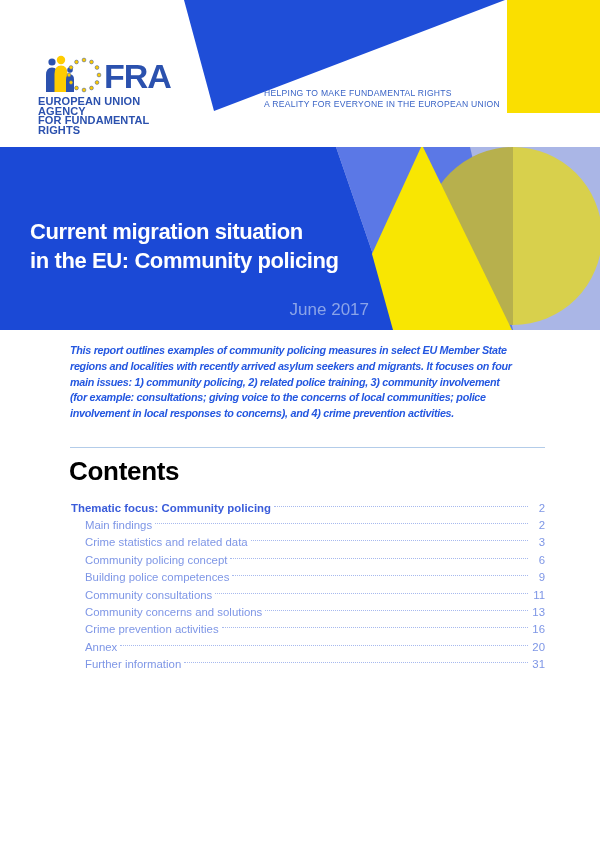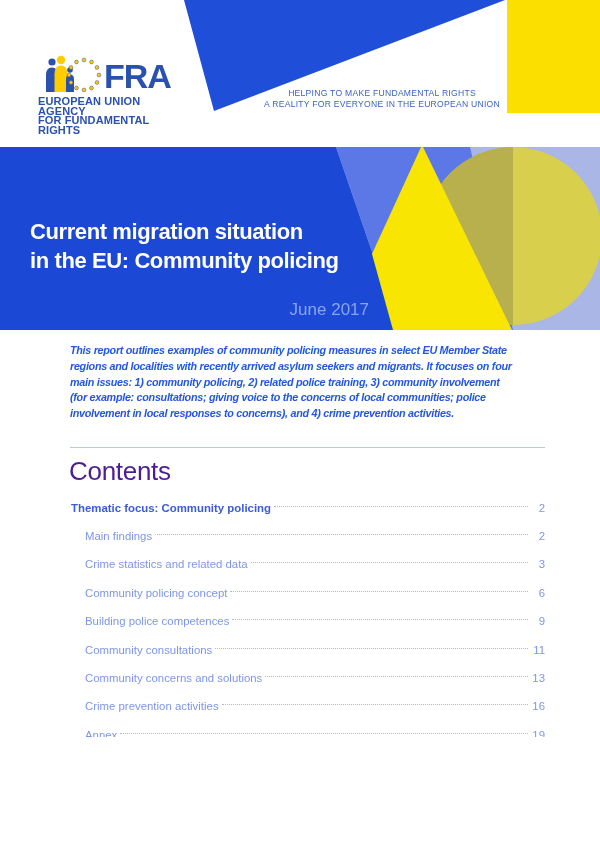"HELPING TO MAKE FUNDAMENTAL RIGHTS" .tagline { text-align: center -> left }
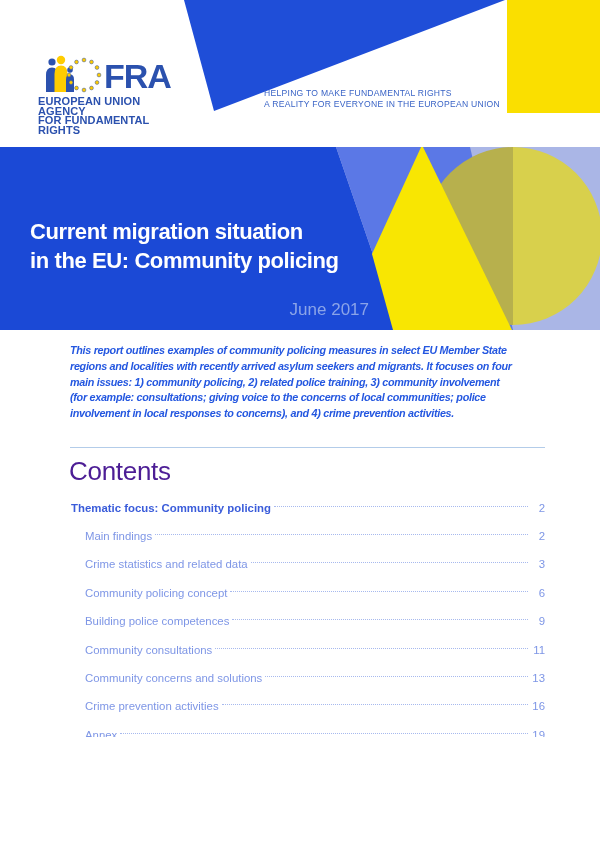"Contents" .contents-heading { color: #4c1d95 -> #000000; font-weight: 400 -> 700 }
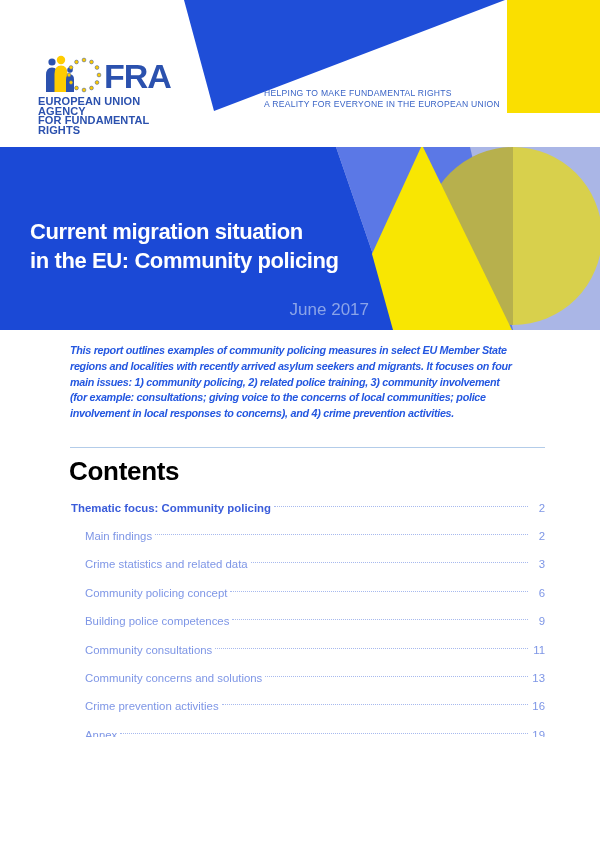"Main findings" .toc-row.sub { margin-top: 11px -> none }
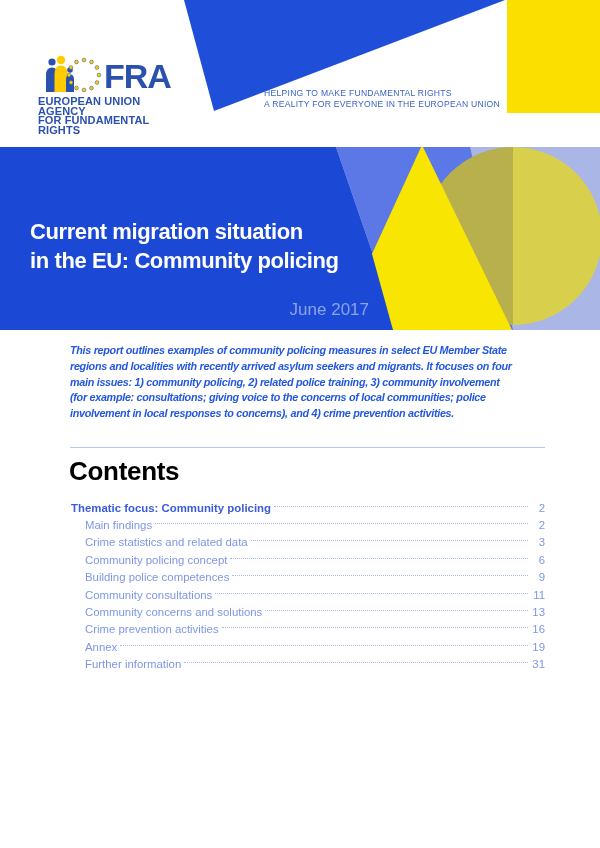"19" span.pagenum { text: 19 -> 20 }
